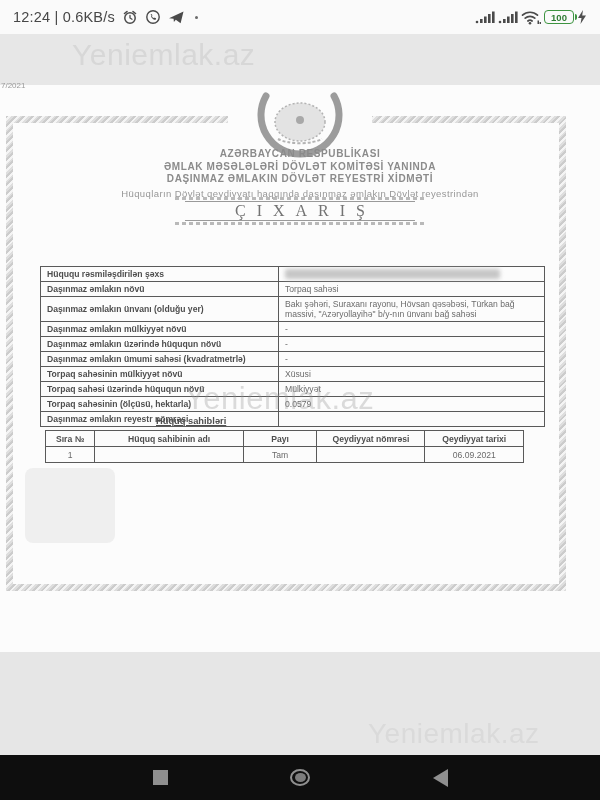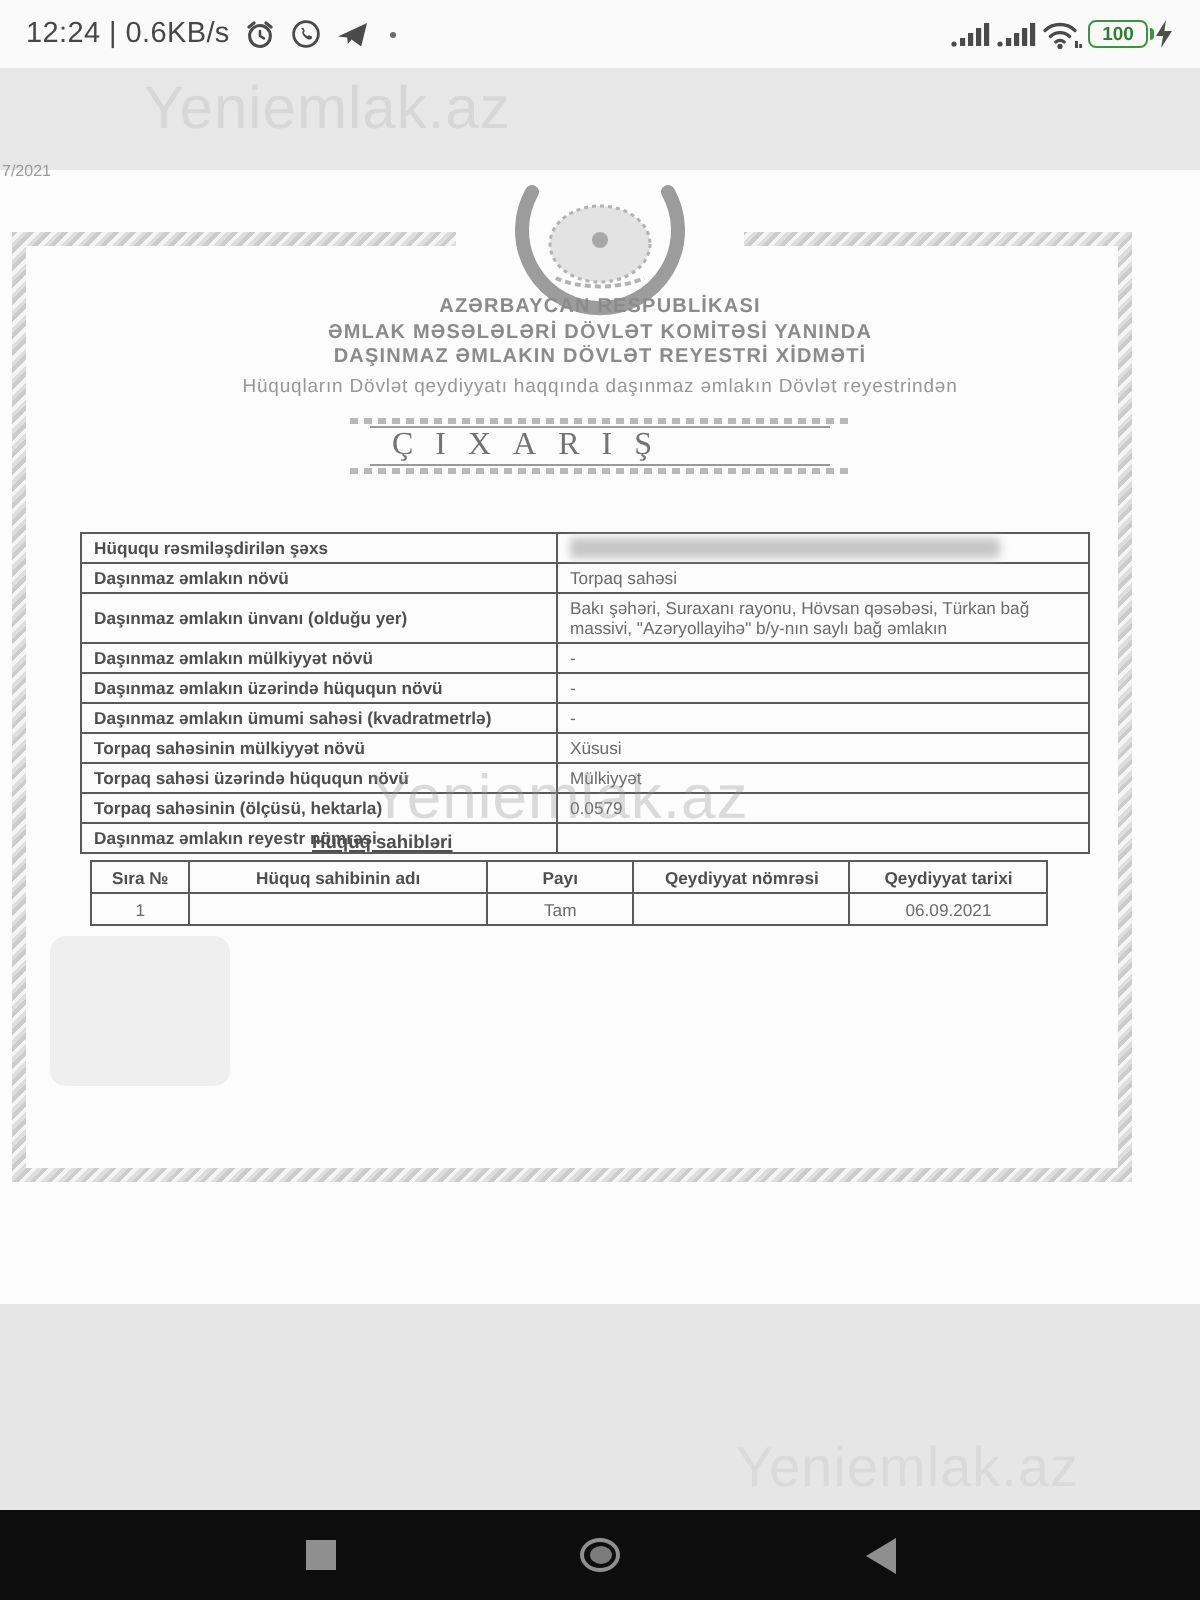"ÇIXARIŞ" .title-wrap { text-align: left -> center; top: 124px -> 112px }
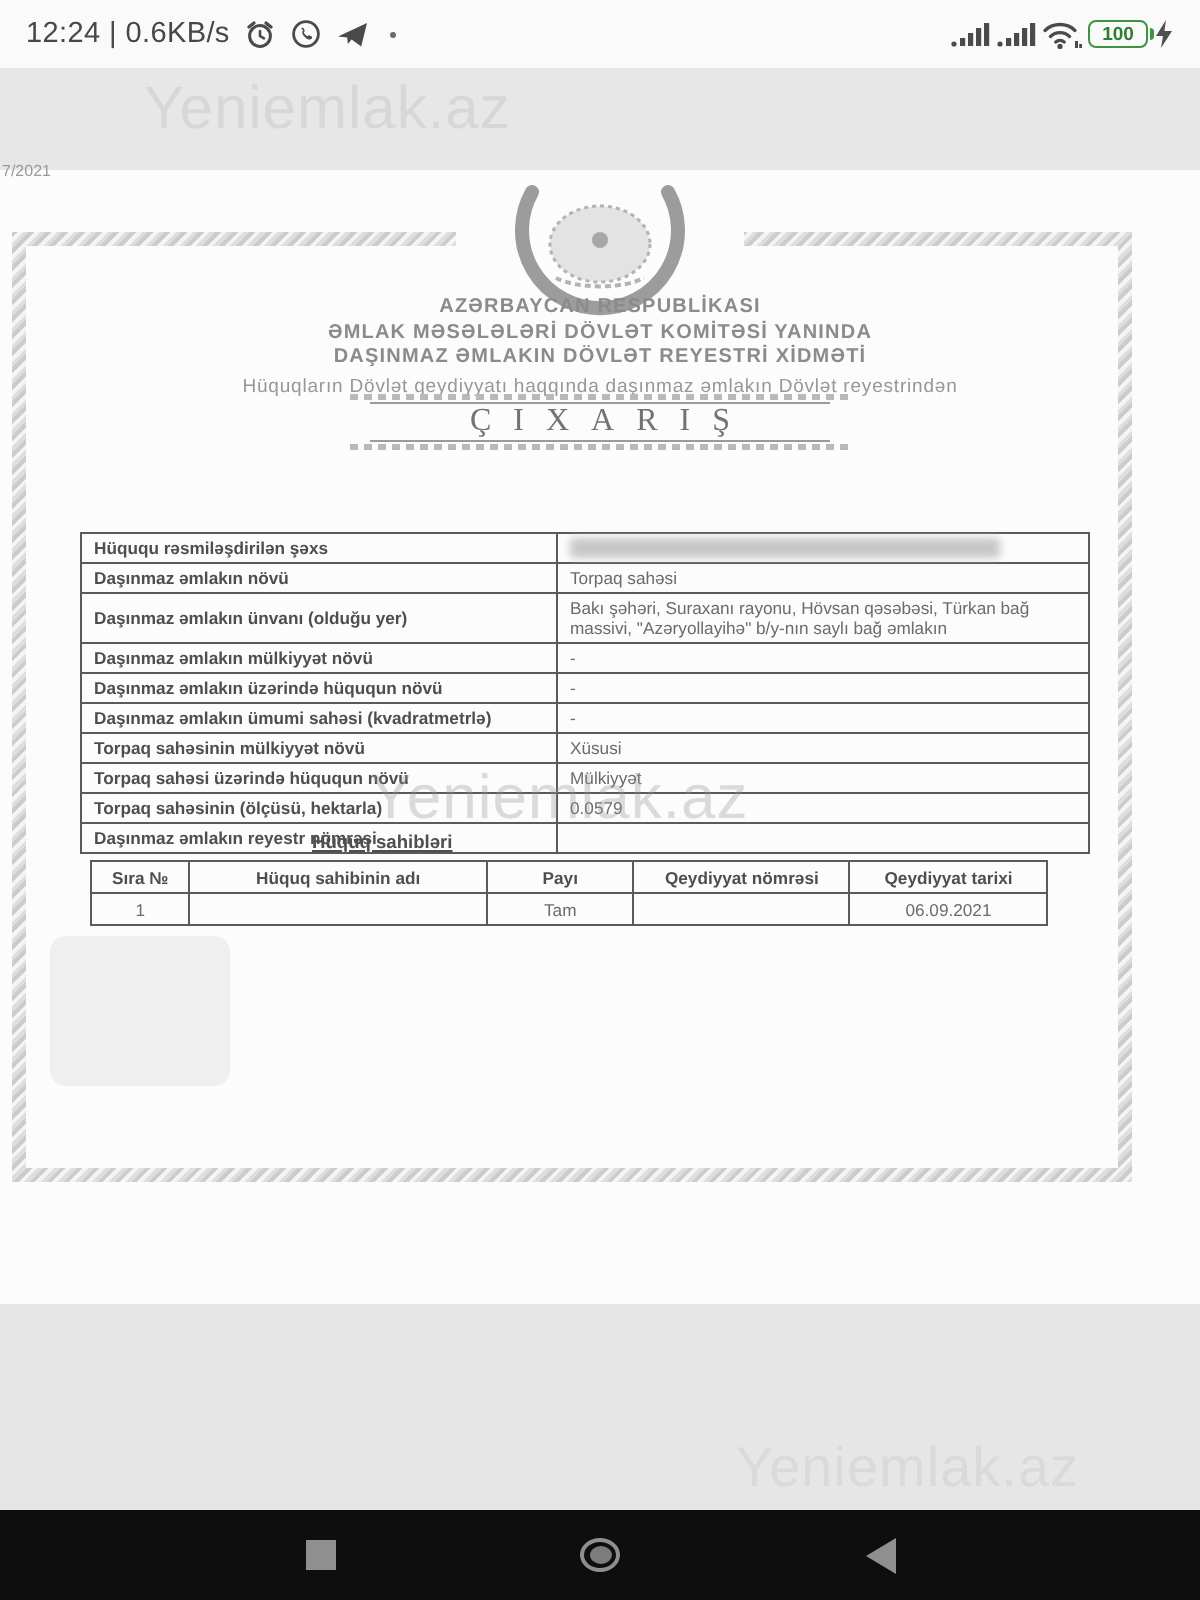"Bakı şəhəri, Suraxanı rayonu, Hövsan" td.val { text: saylı bağ əmlakın -> ünvanı bağ sahəsi }
